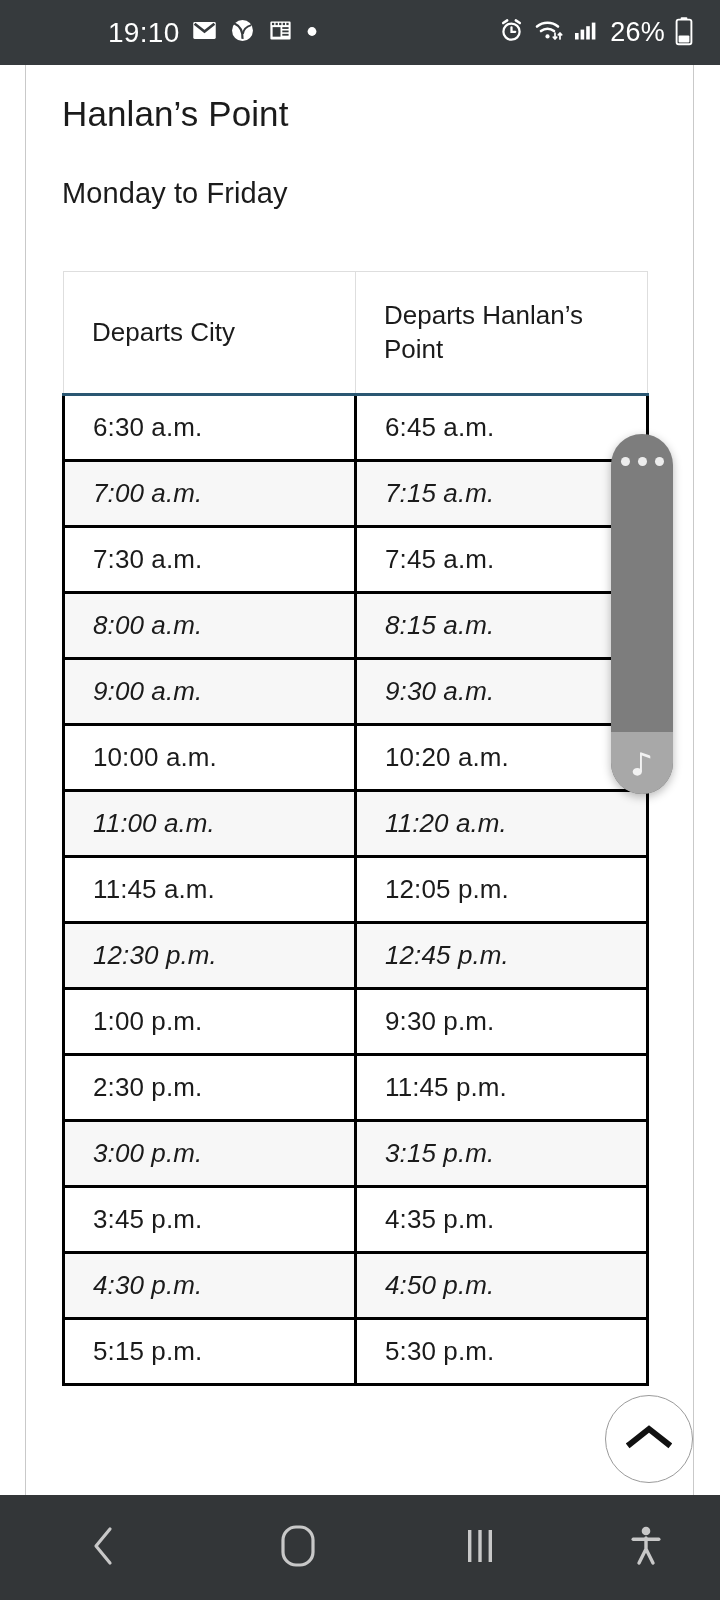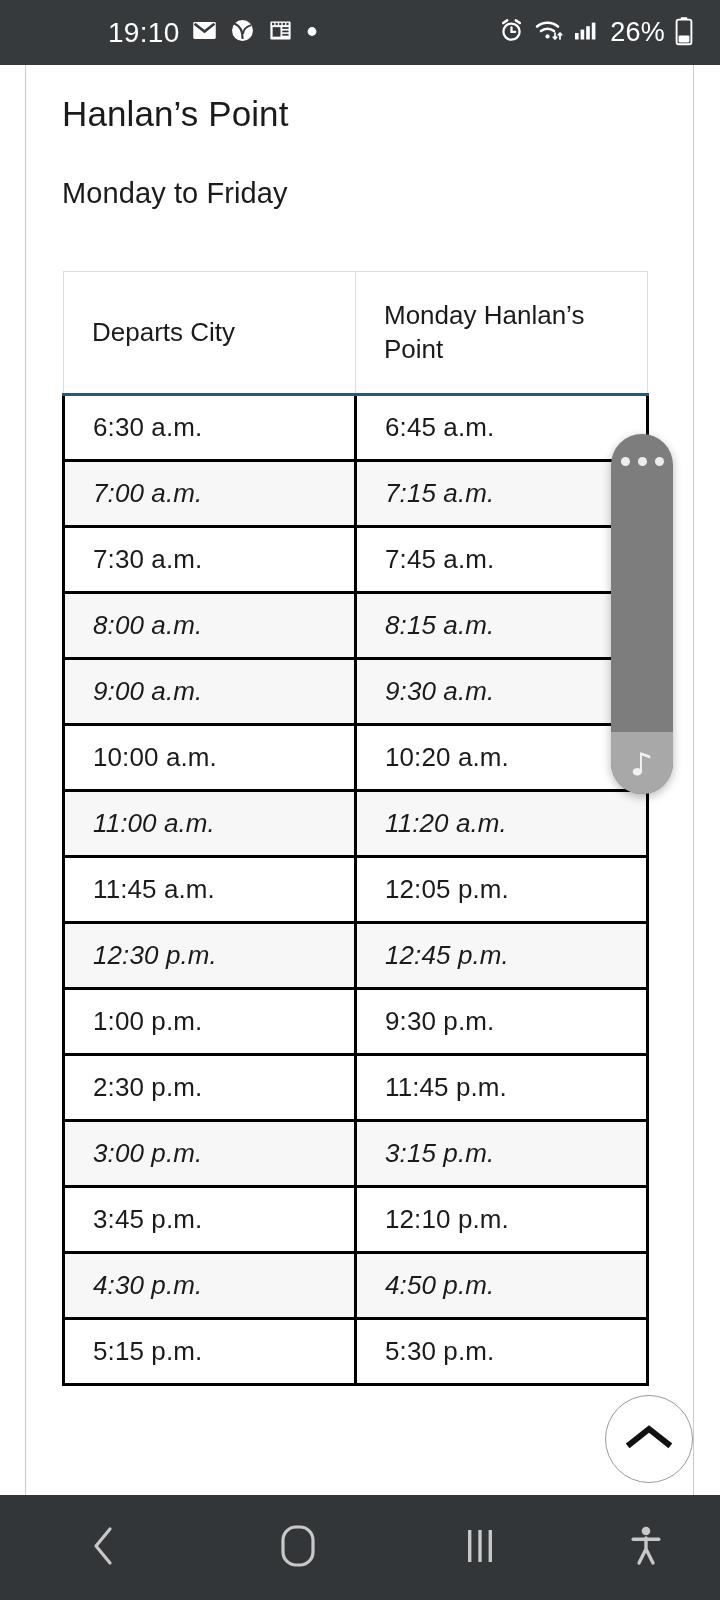"Monday Hanlan’s Point" th { text: Monday -> Departs }
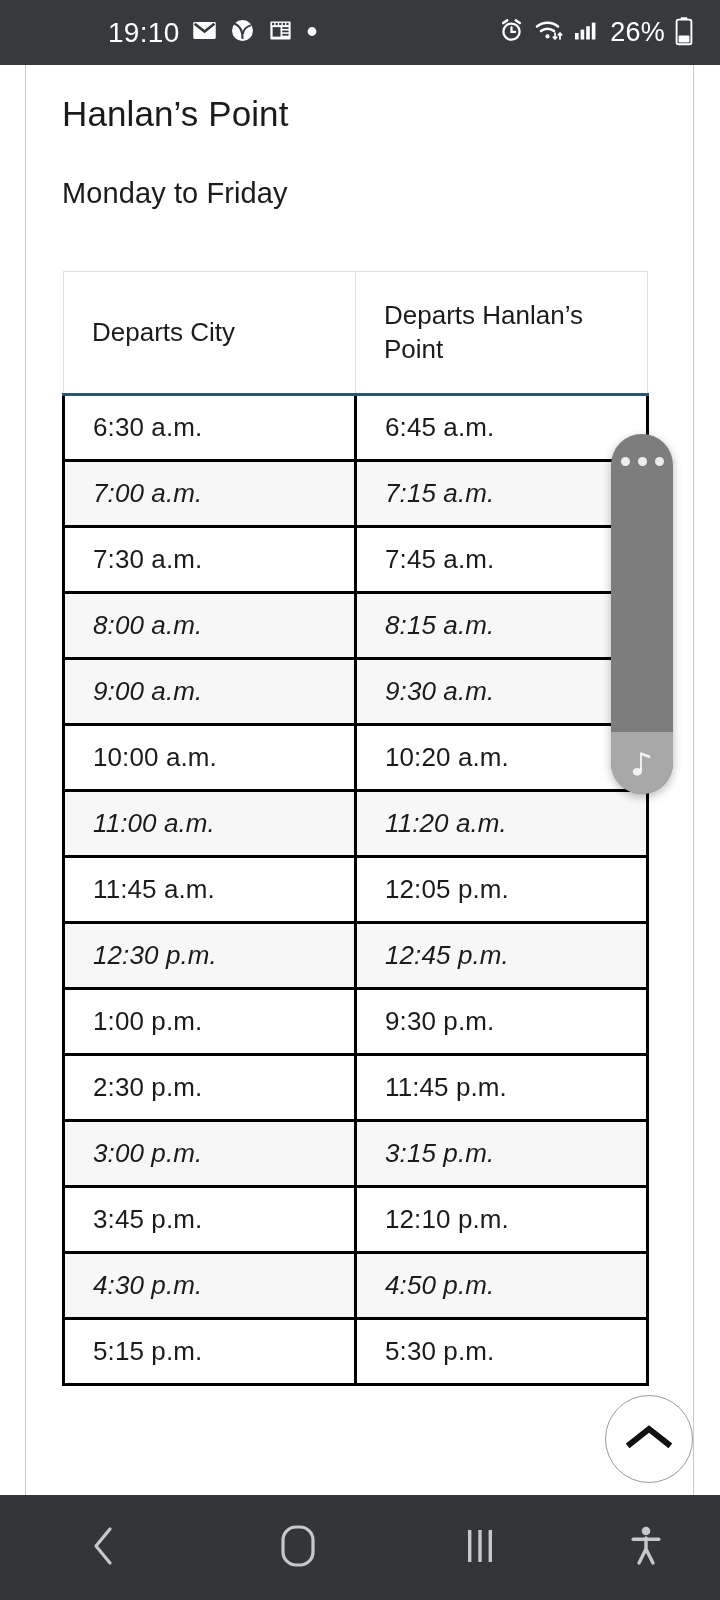"12:10 p.m." td { text: 12:10 -> 4:35 }
